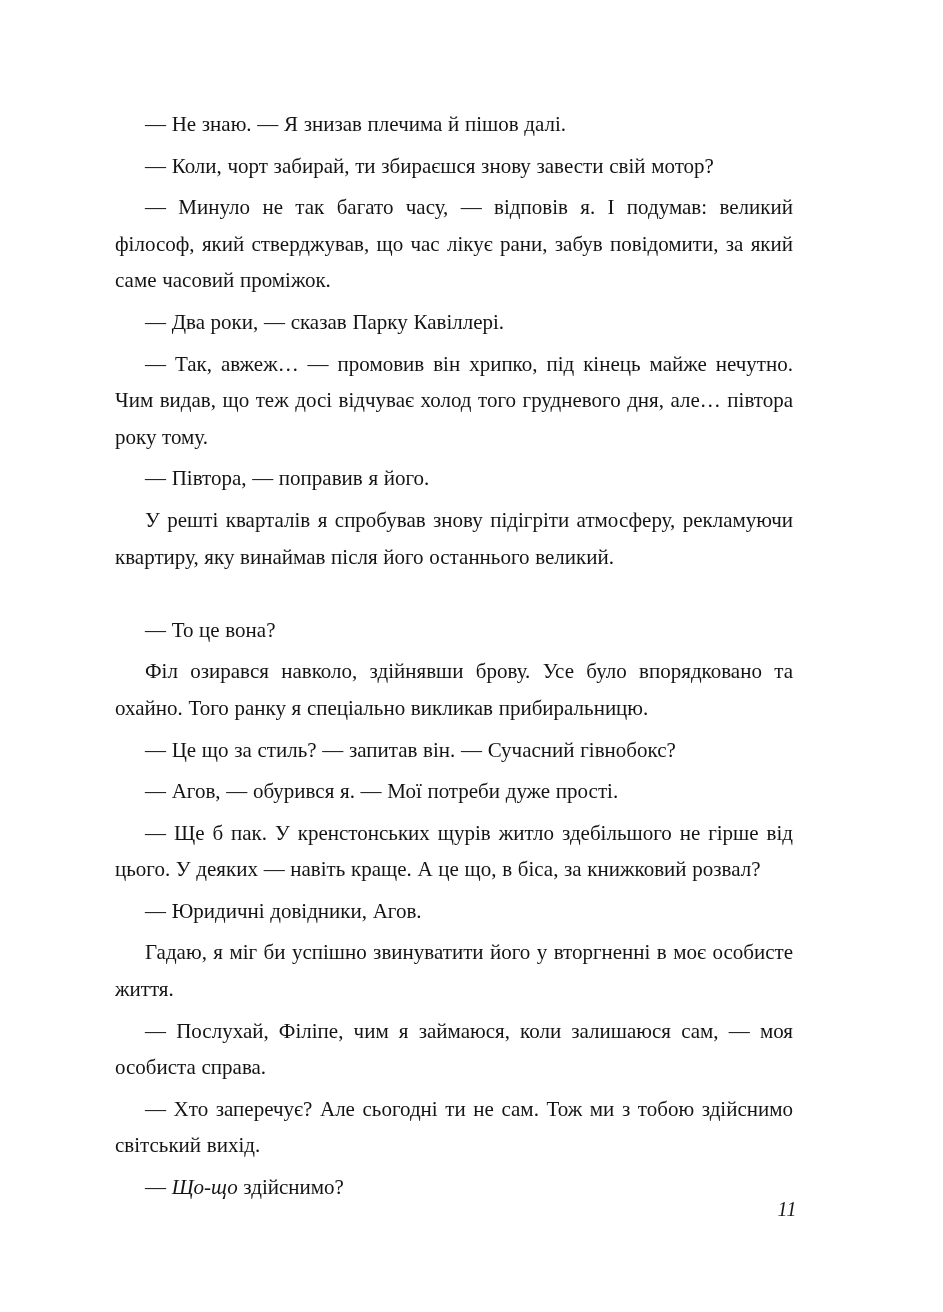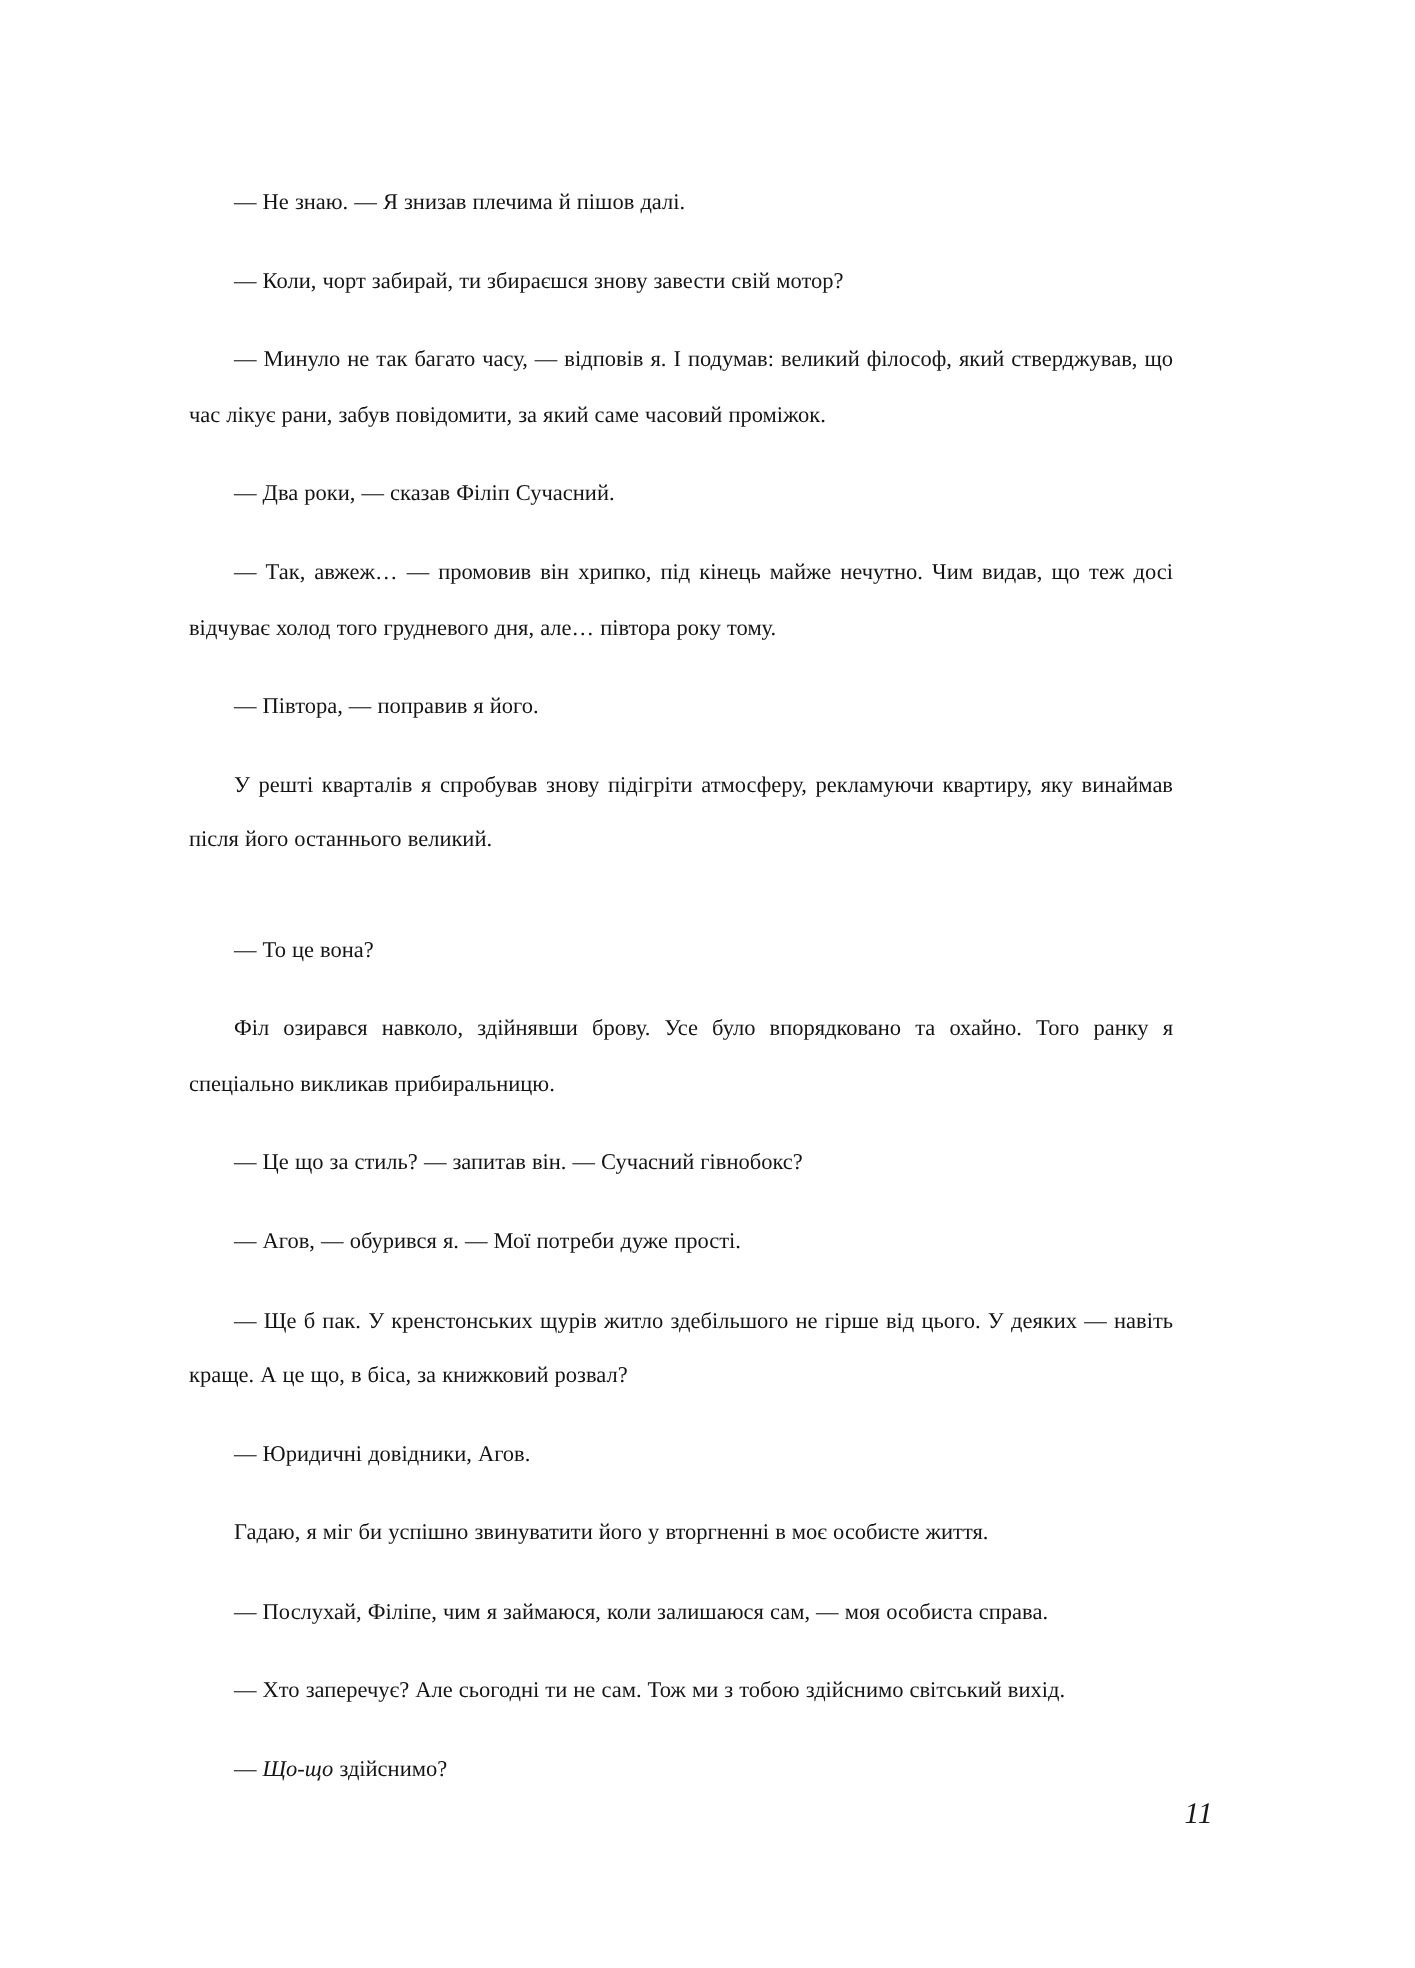"— Не знаю. — Я" p.para { font-size: 15px -> 21px; margin: 16px -> 5px }
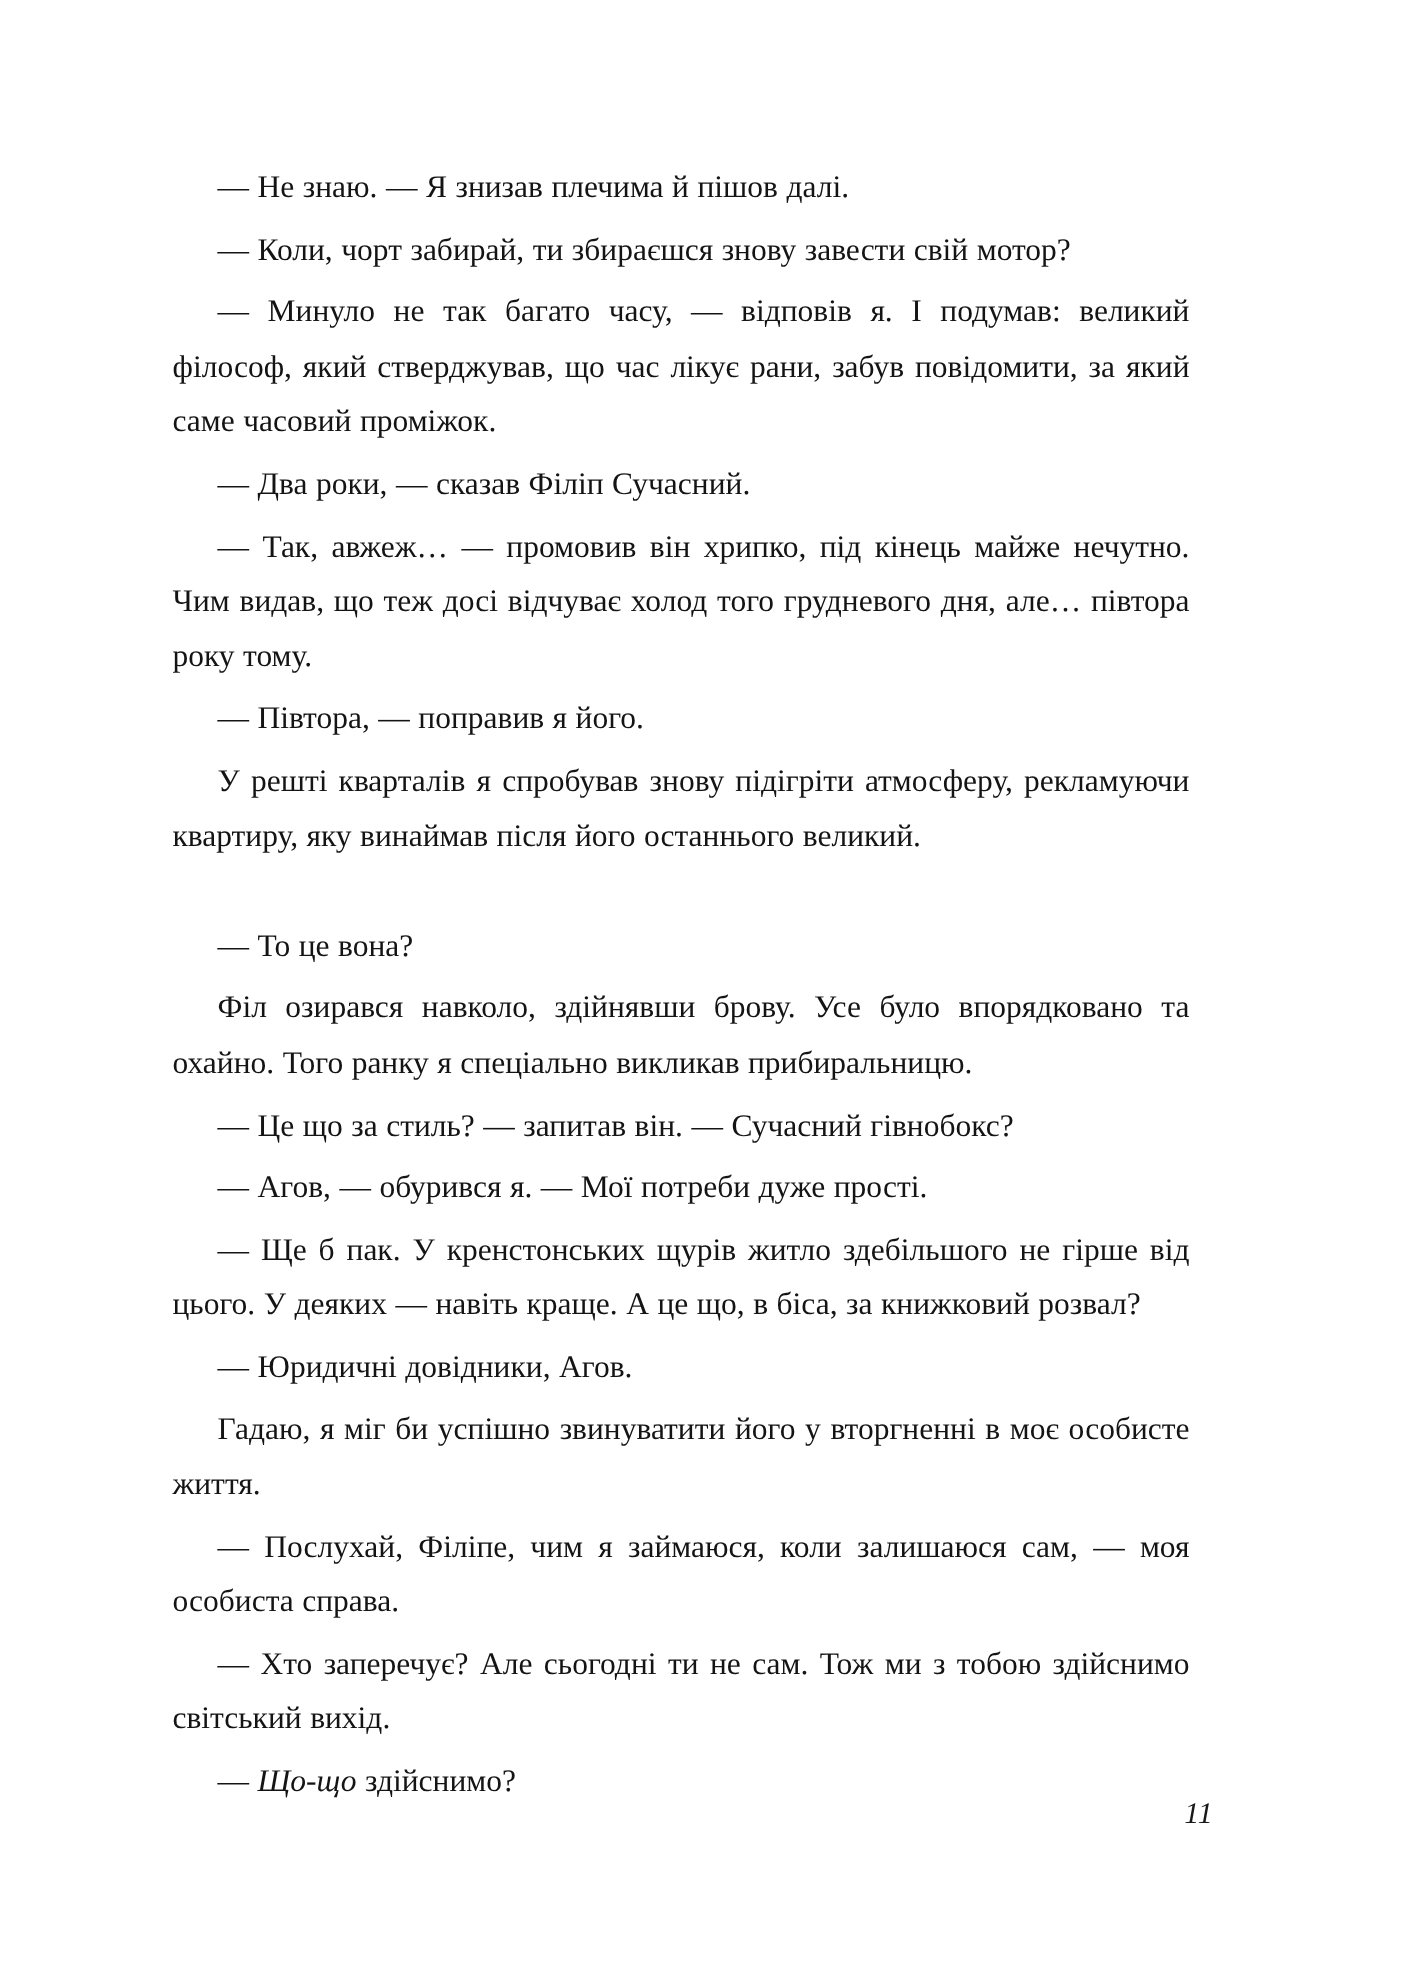"— Два роки, — сказав" p.para { text: Філіп Сучасний -> Парку Кавіллері }
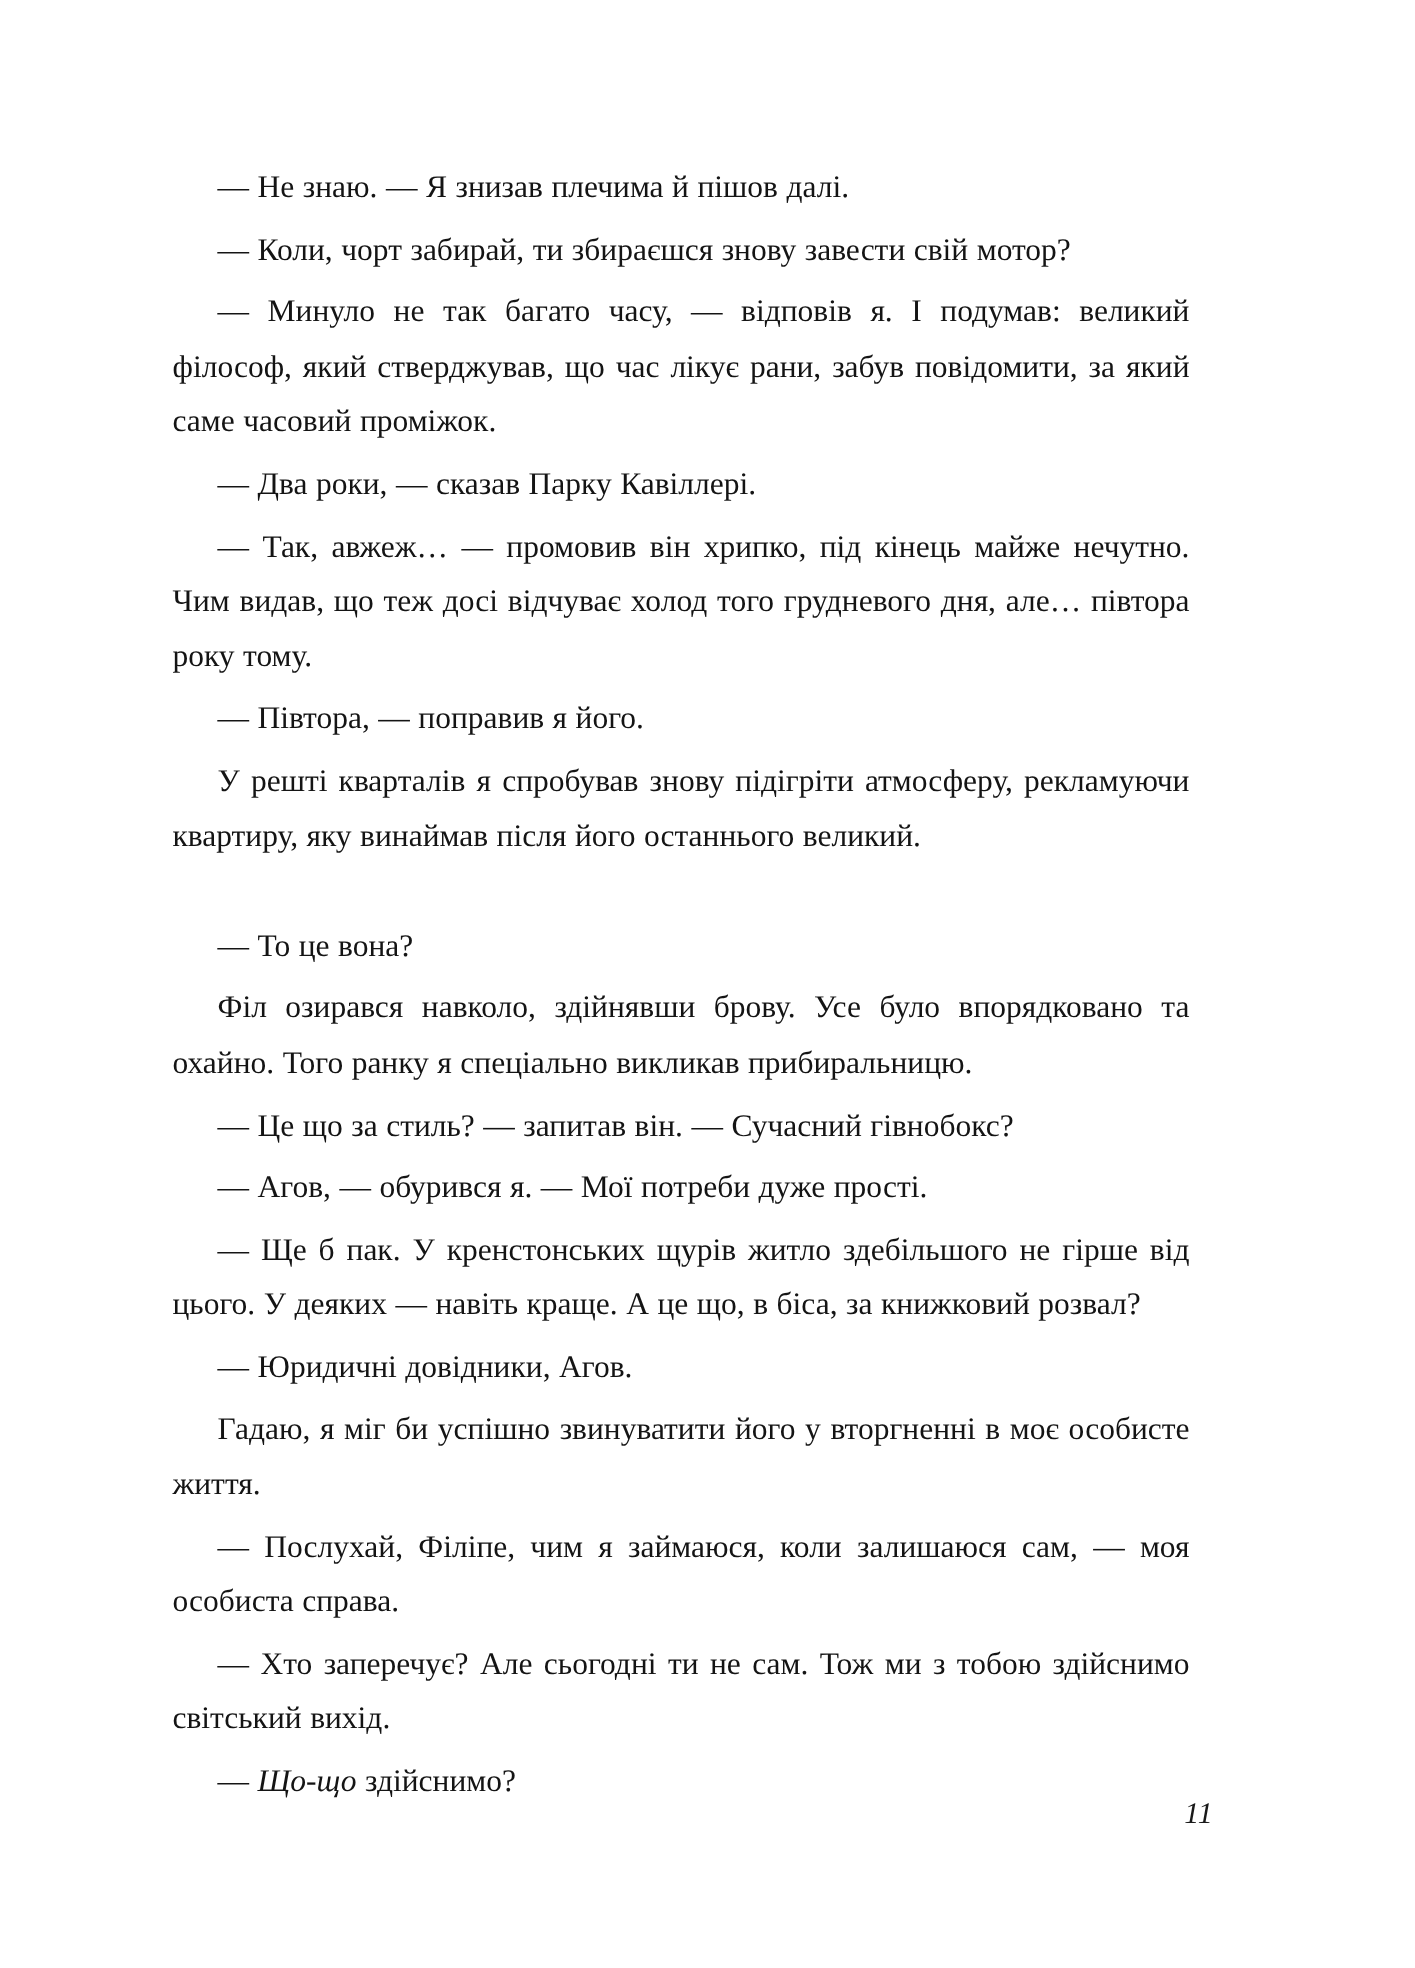"11" .folio { margin-left: 12px -> none }
